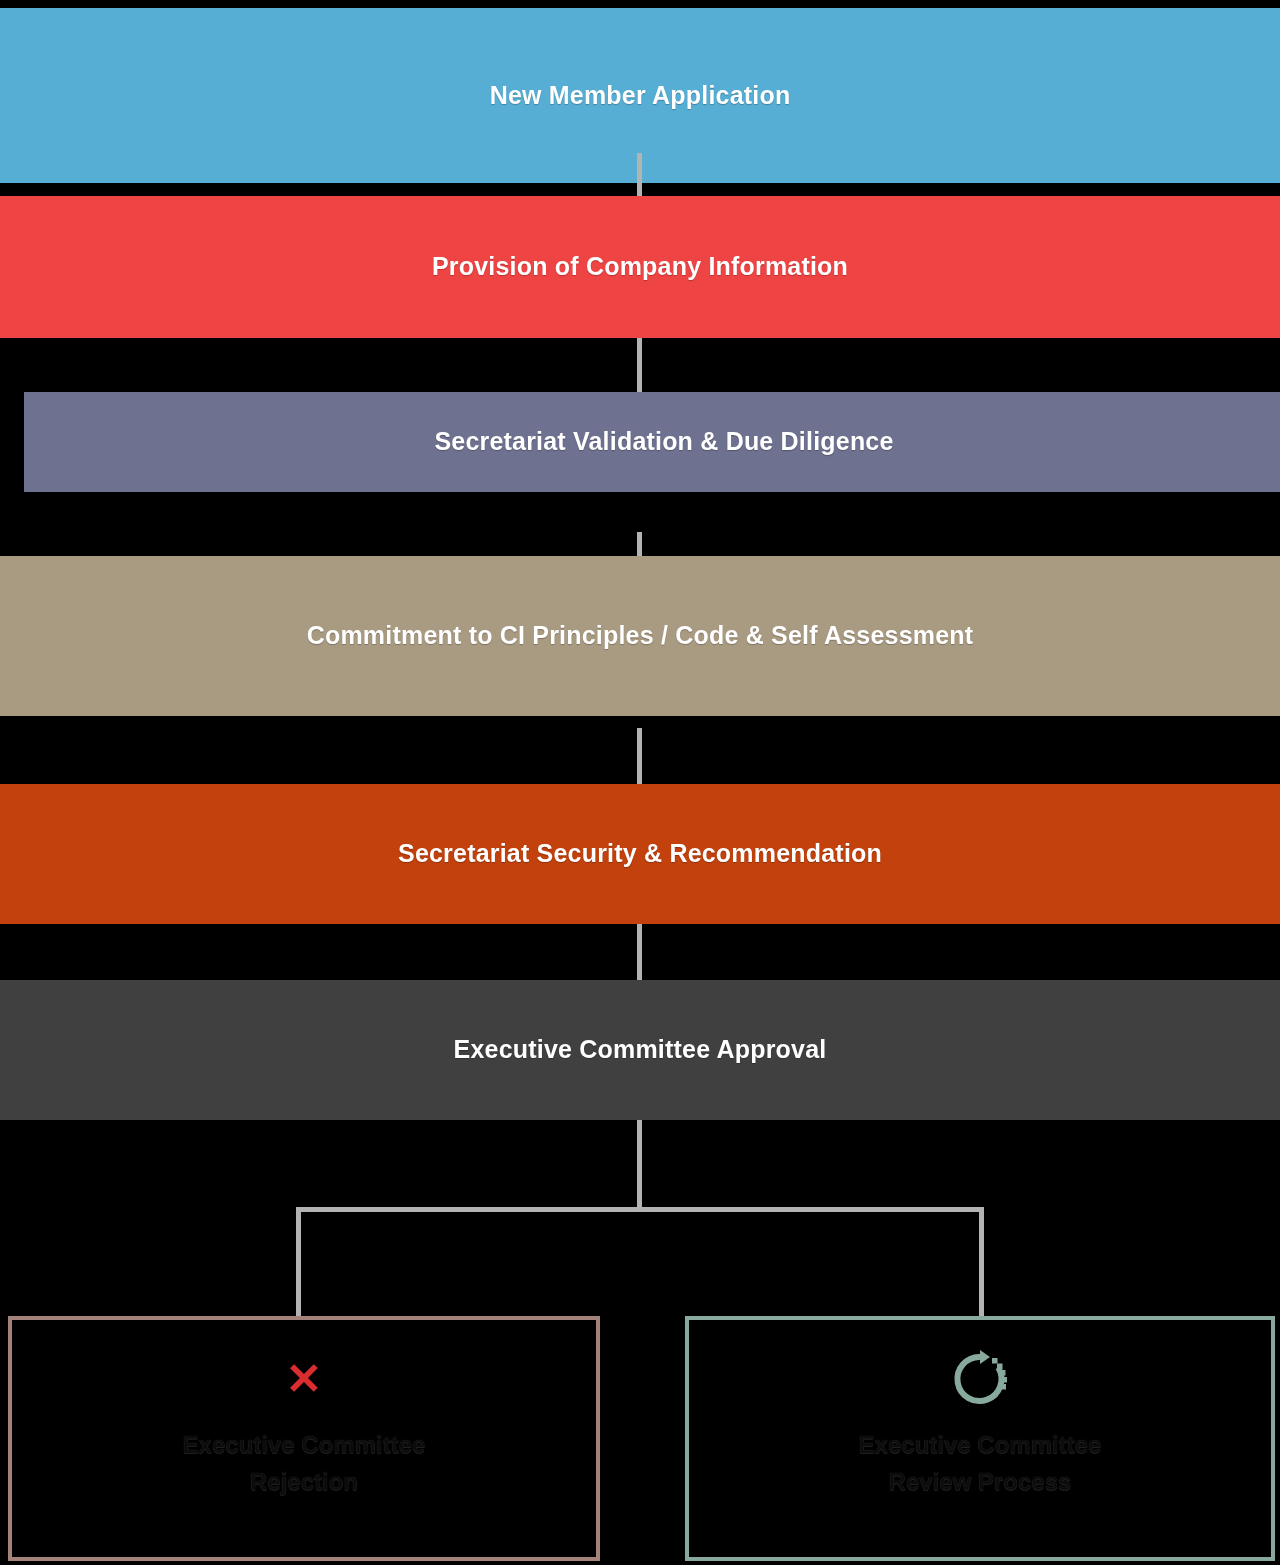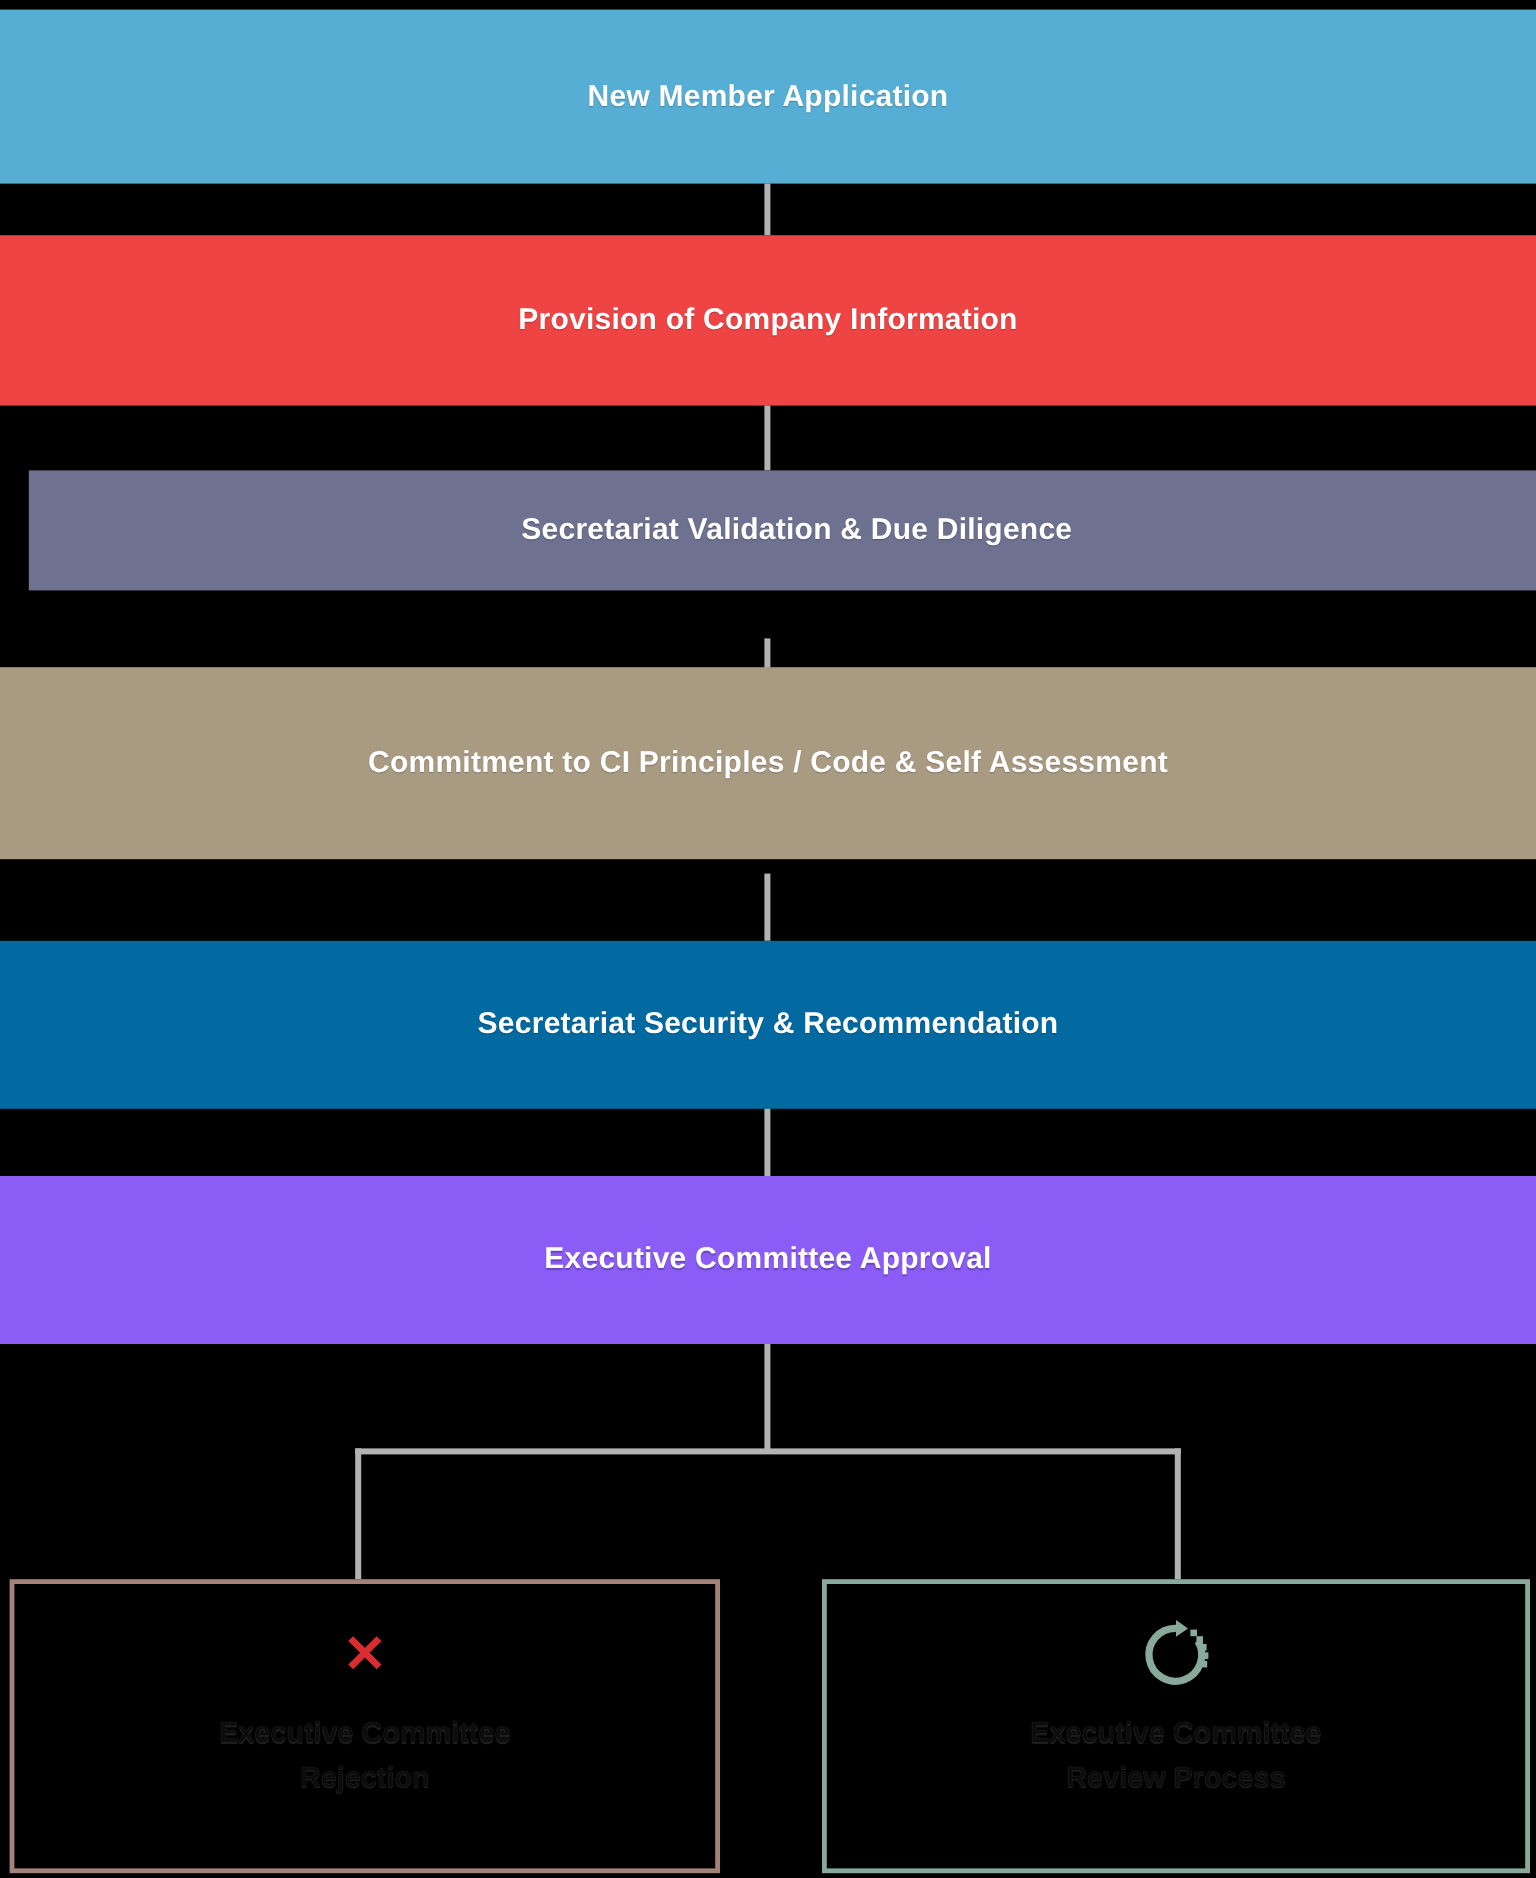"New Member Application" .stage-0 { height: 145px -> 175px }
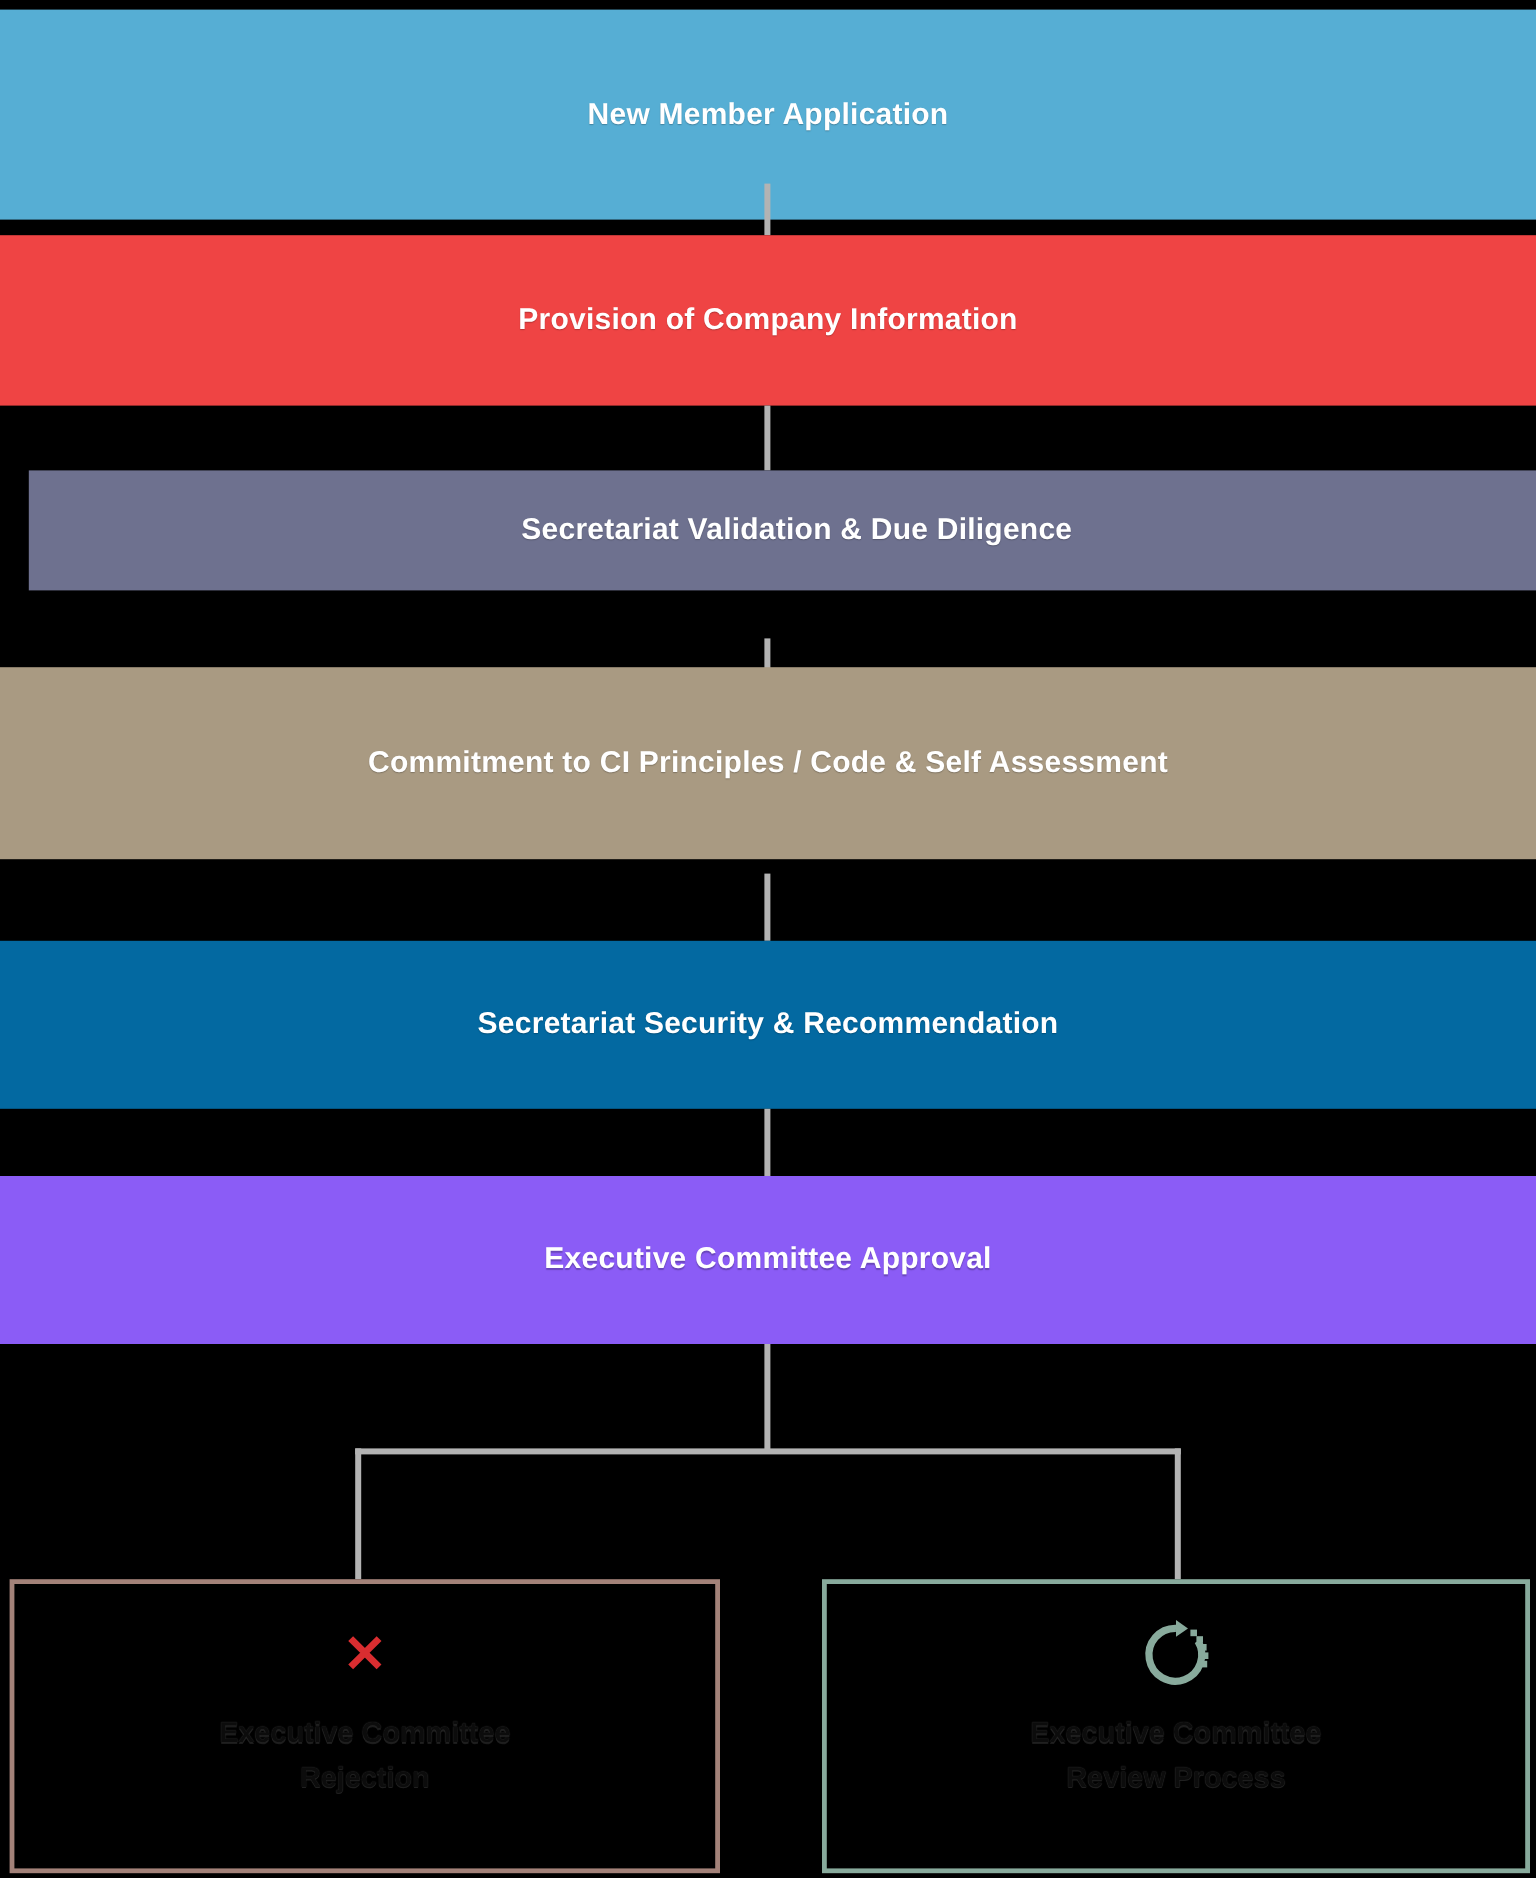"Secretariat Security & Recommendation" div.stage { background: #0369a1 -> #c2410c }
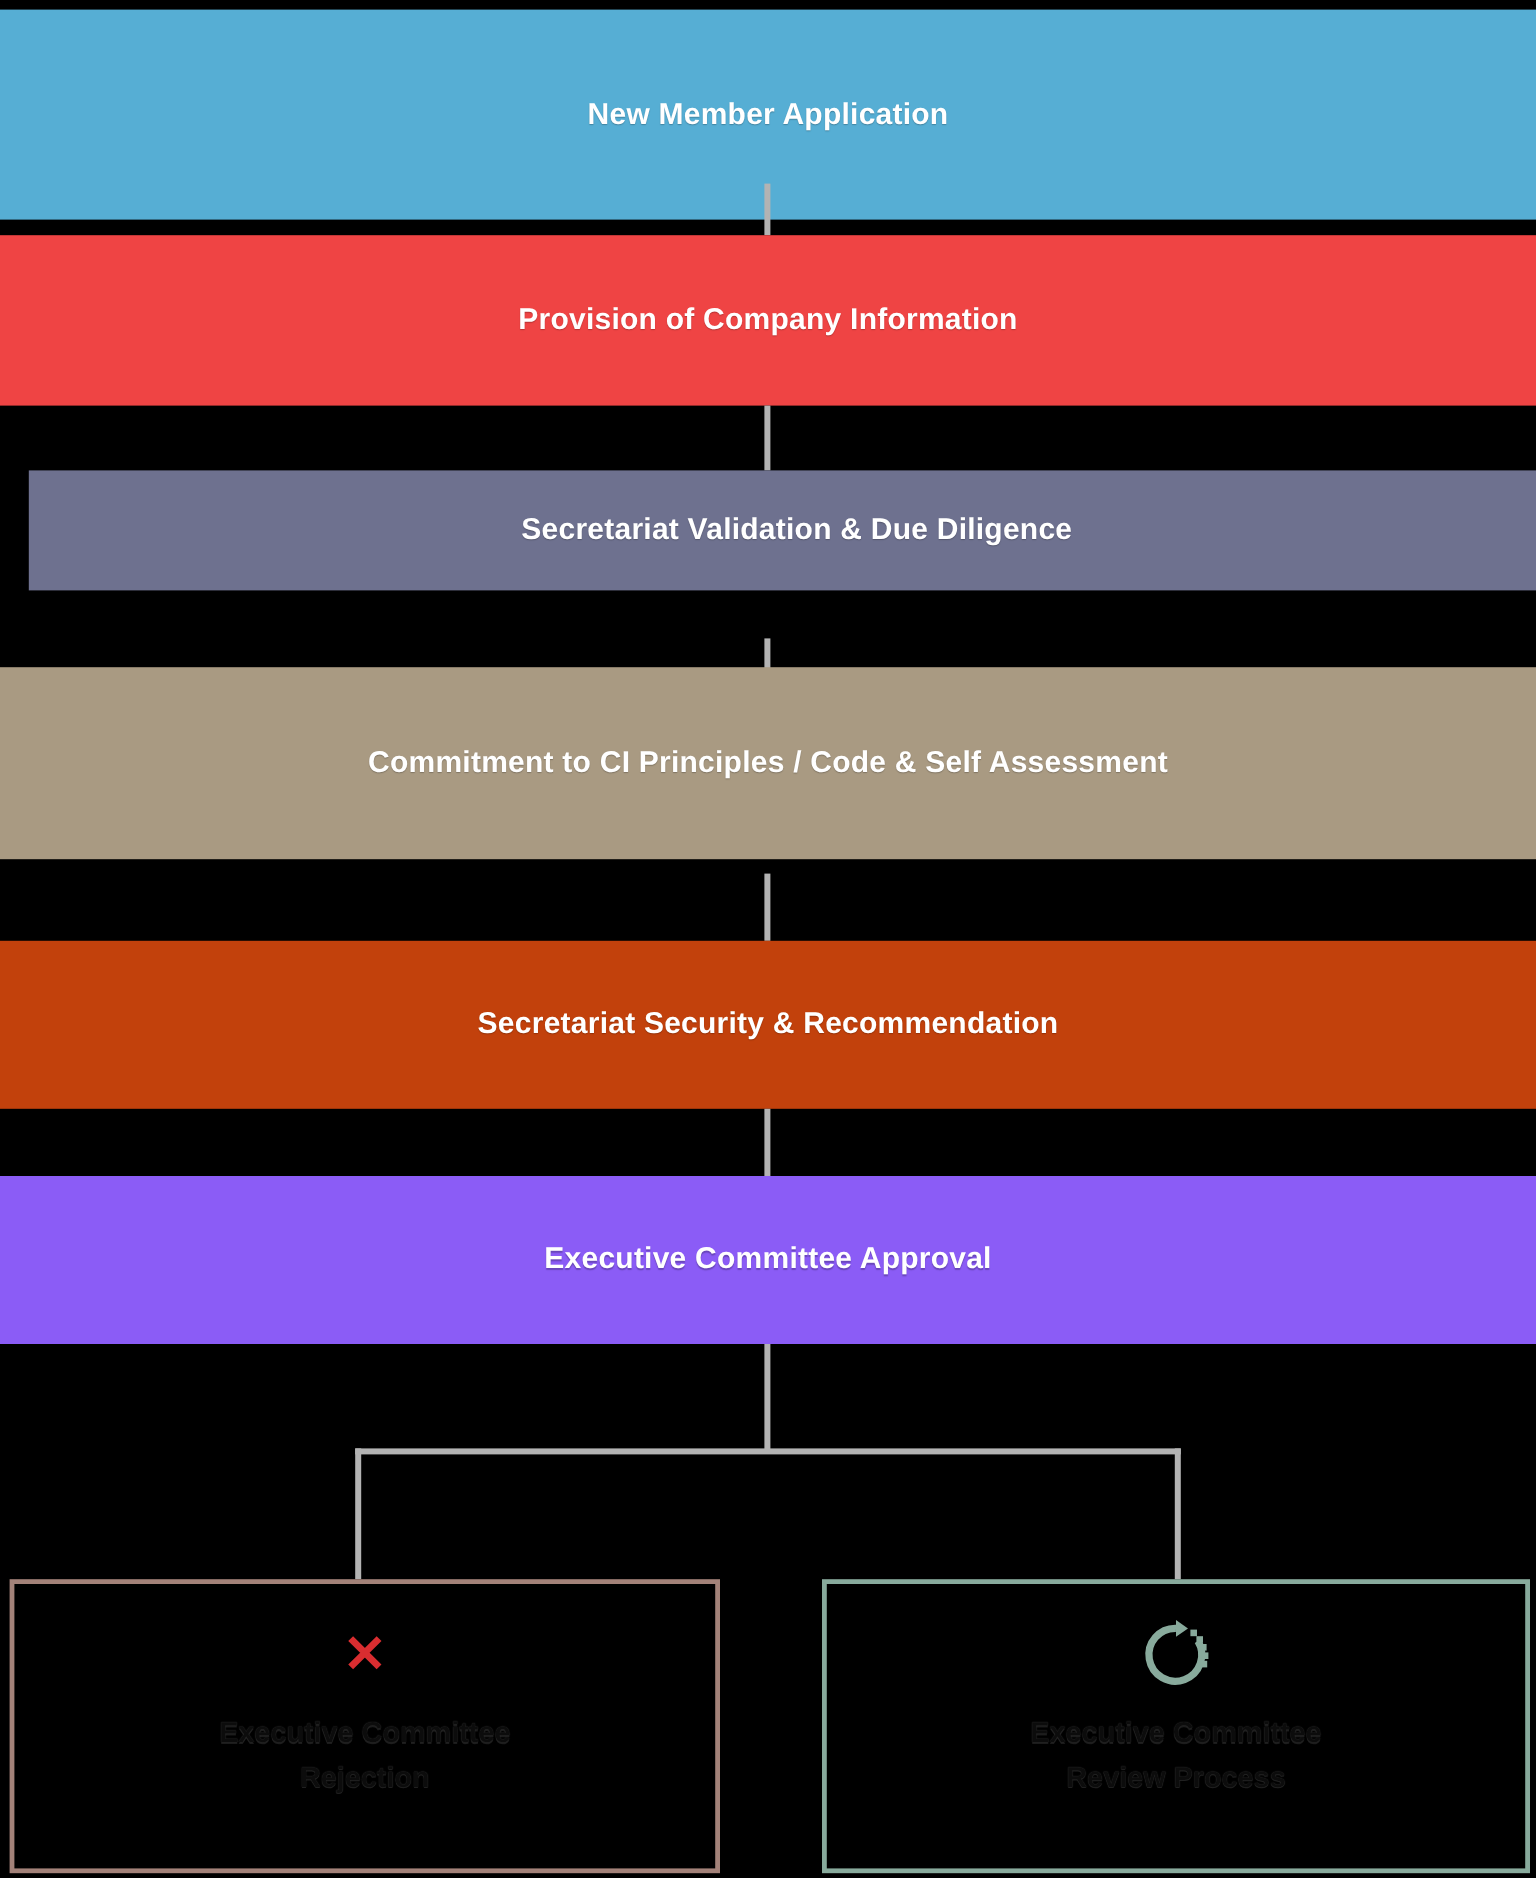"Executive Committee Approval" div.stage { background: #8b5cf6 -> #404040 }
